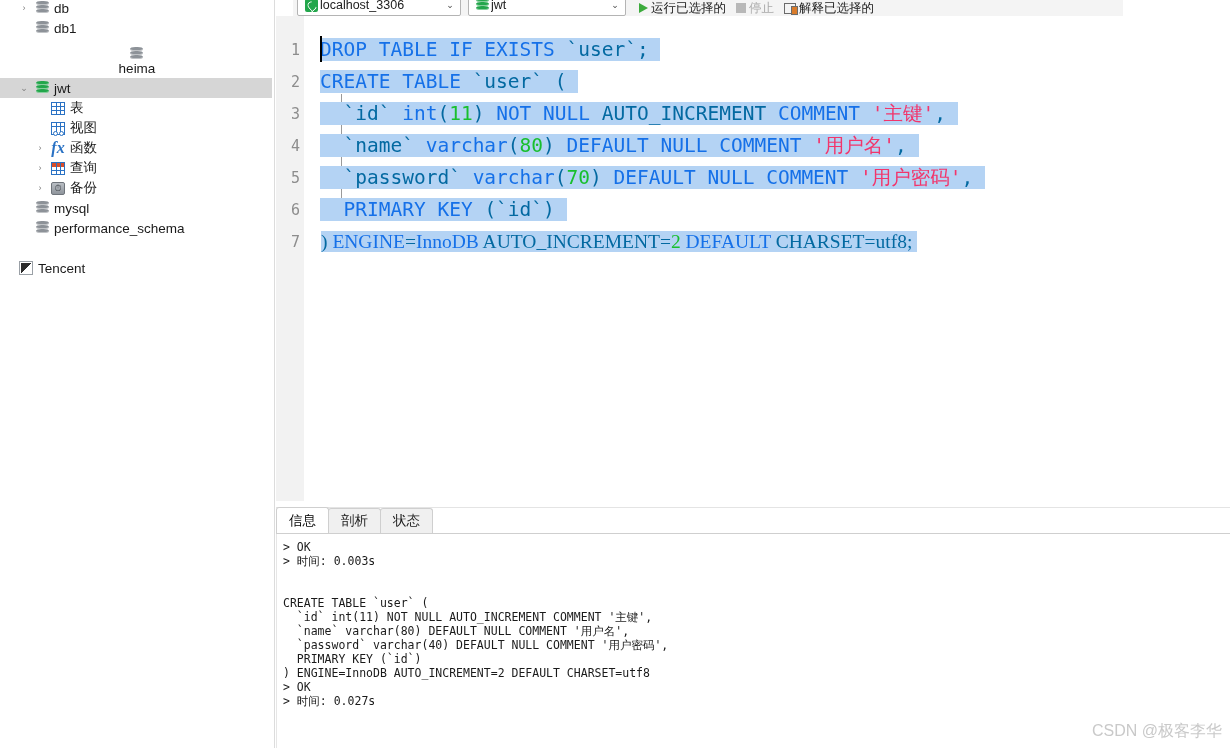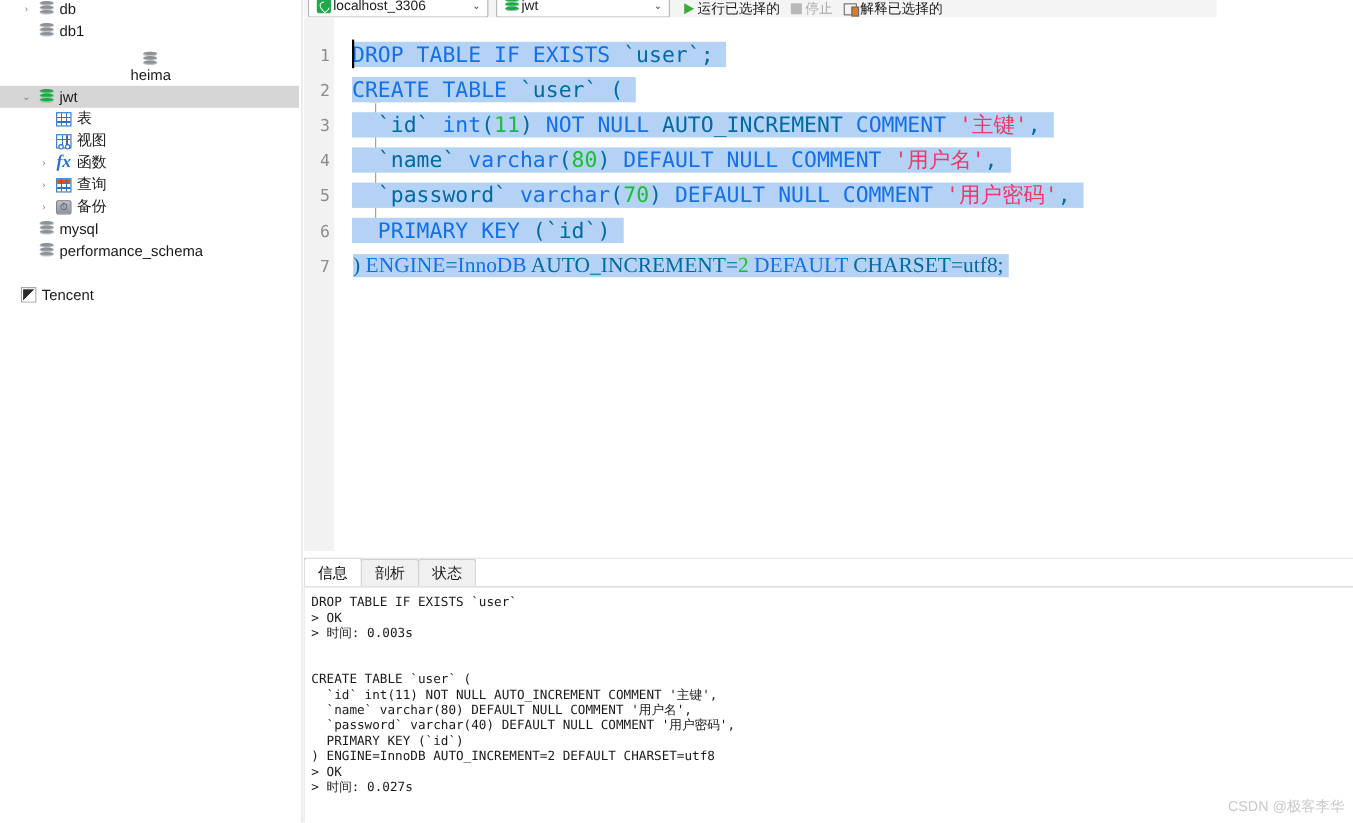"localhost_3306" #toolbar { left: 276px -> 293px }
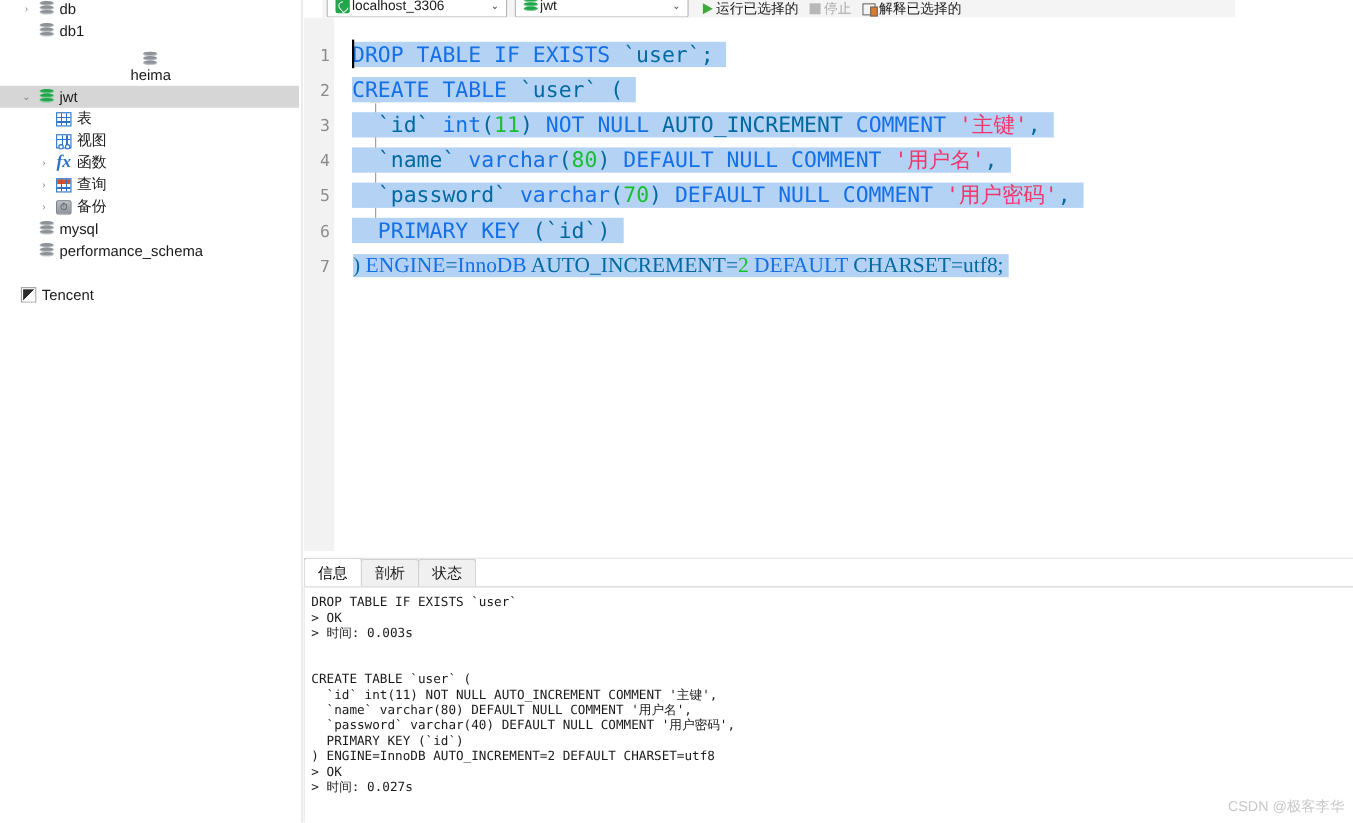"DROP TABLE IF EXISTS `user`" div.log-line { html: <div>DROP TABLE IF EXISTS `user`</div> -> none }
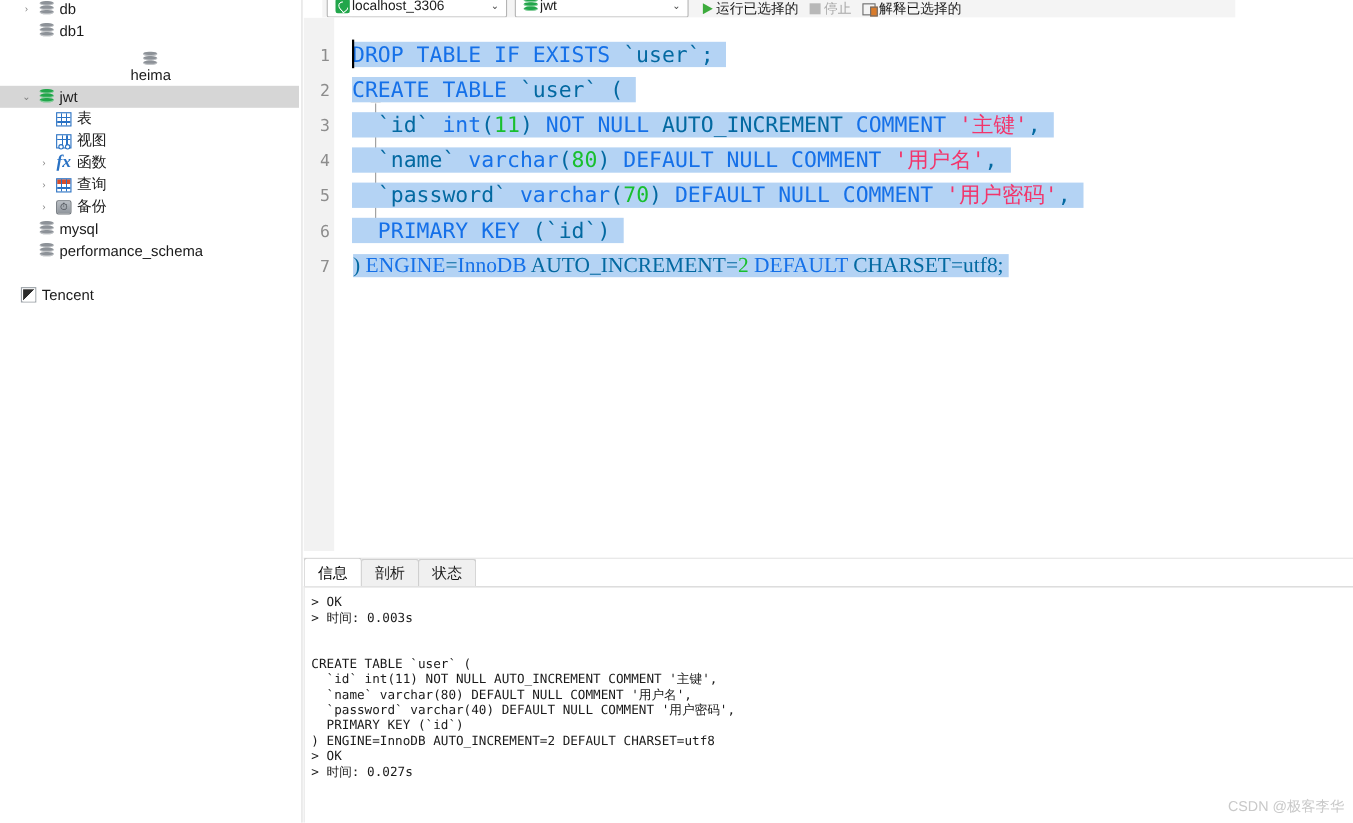"CSDN @极客李华" #watermark { font-size: 13px -> 16px }
